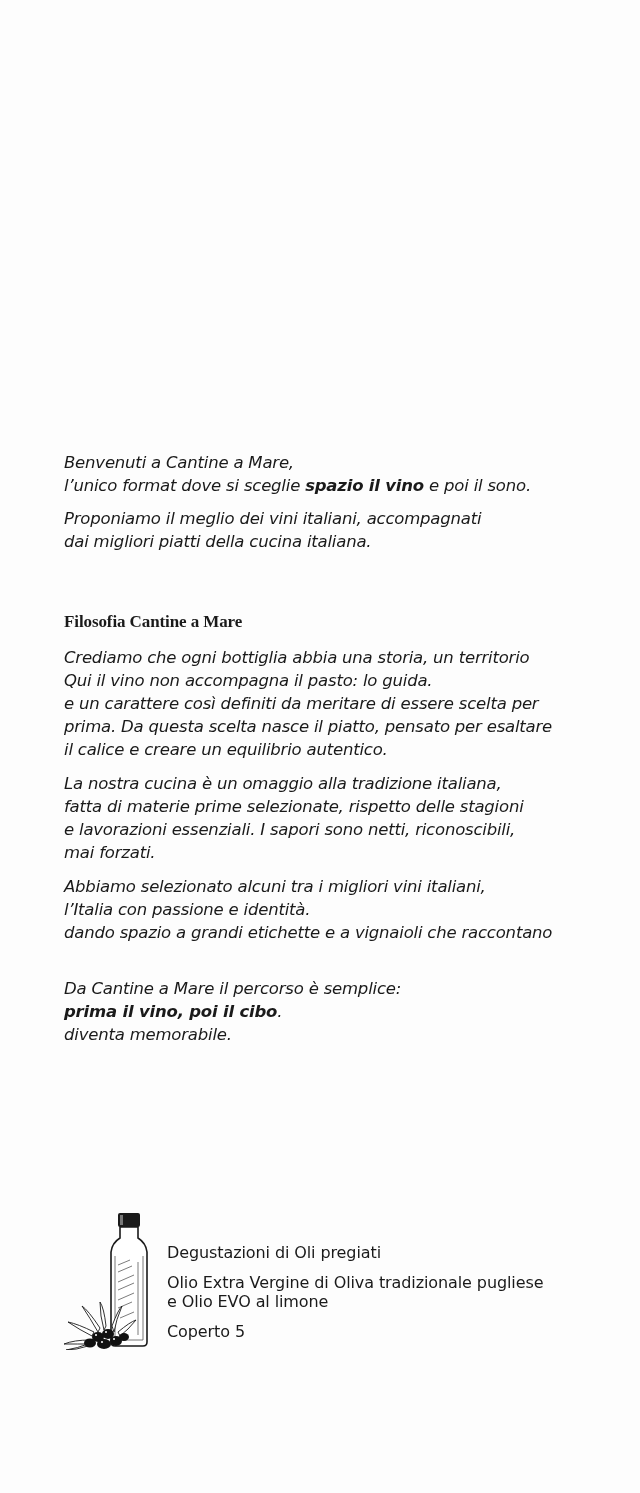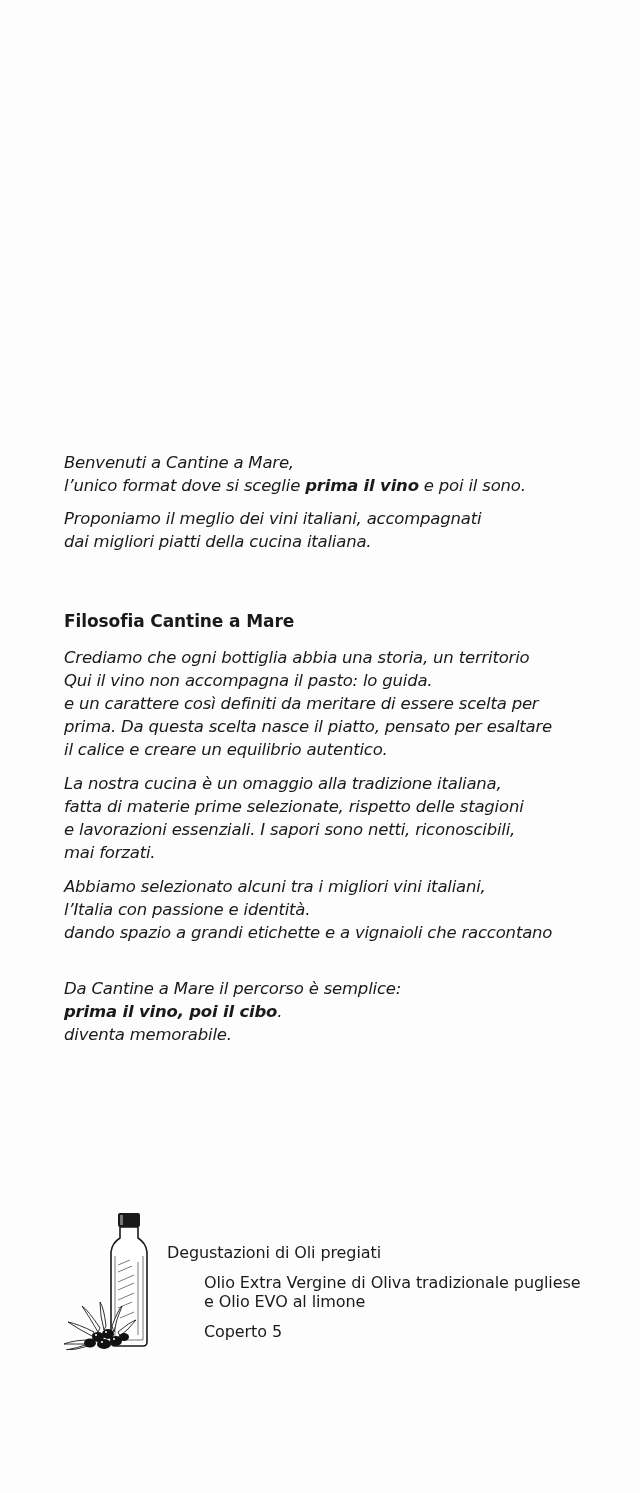"prima il vino" b { text: prima -> spazio }
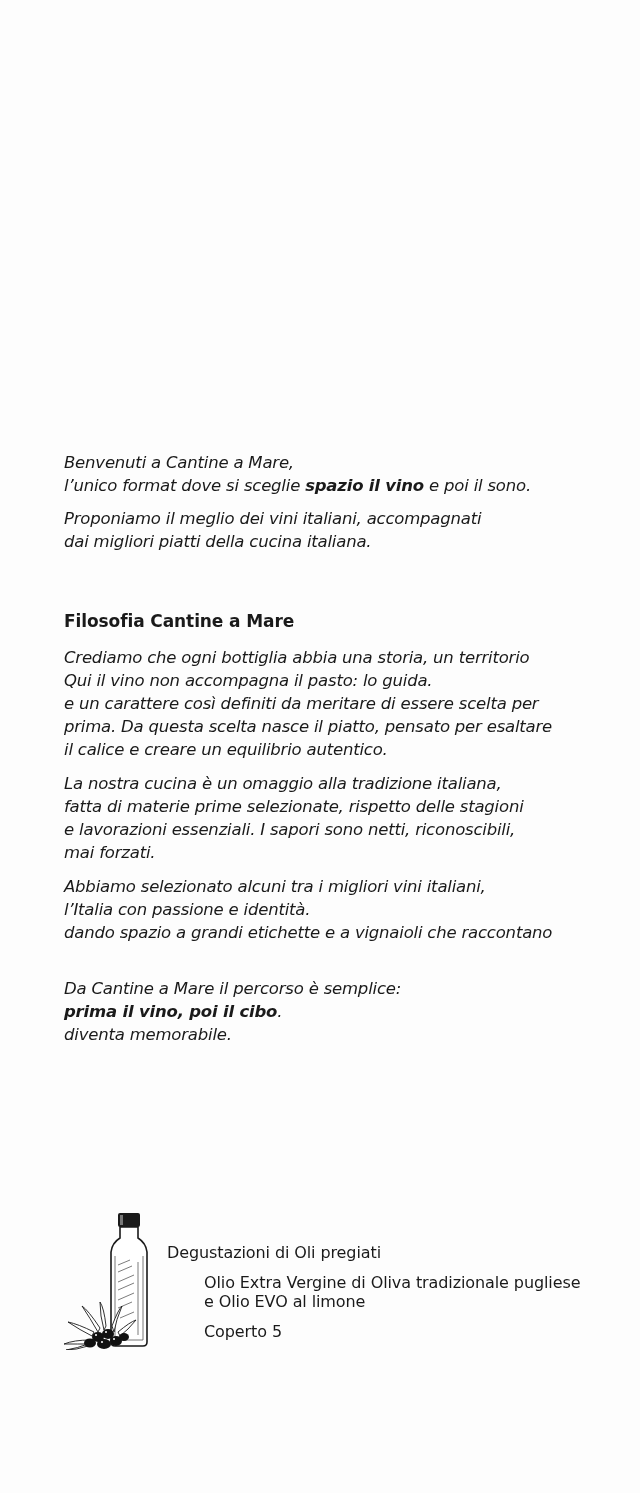"Filosofia Cantine a Mare" .heading { font-family: none -> Liberation Serif, serif }
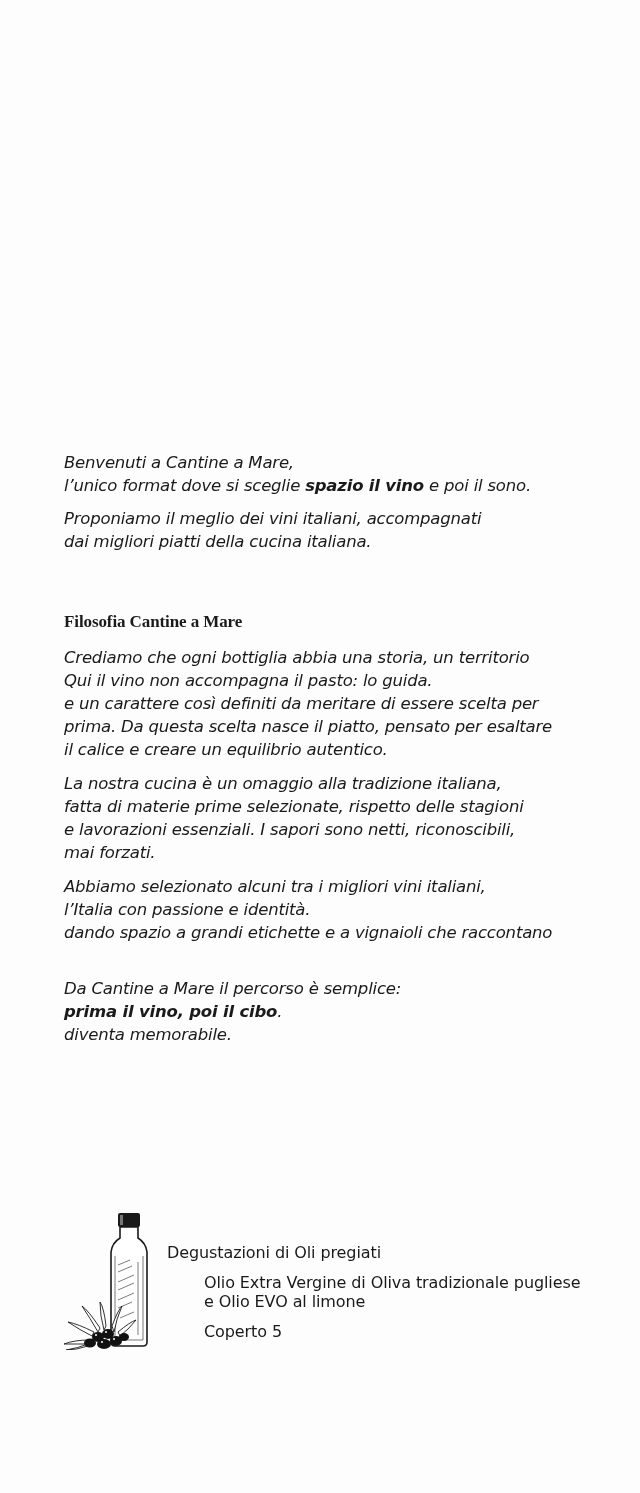"Olio Extra Vergine di Oliva" .oil-text p + p { margin-left: 37px -> none }
